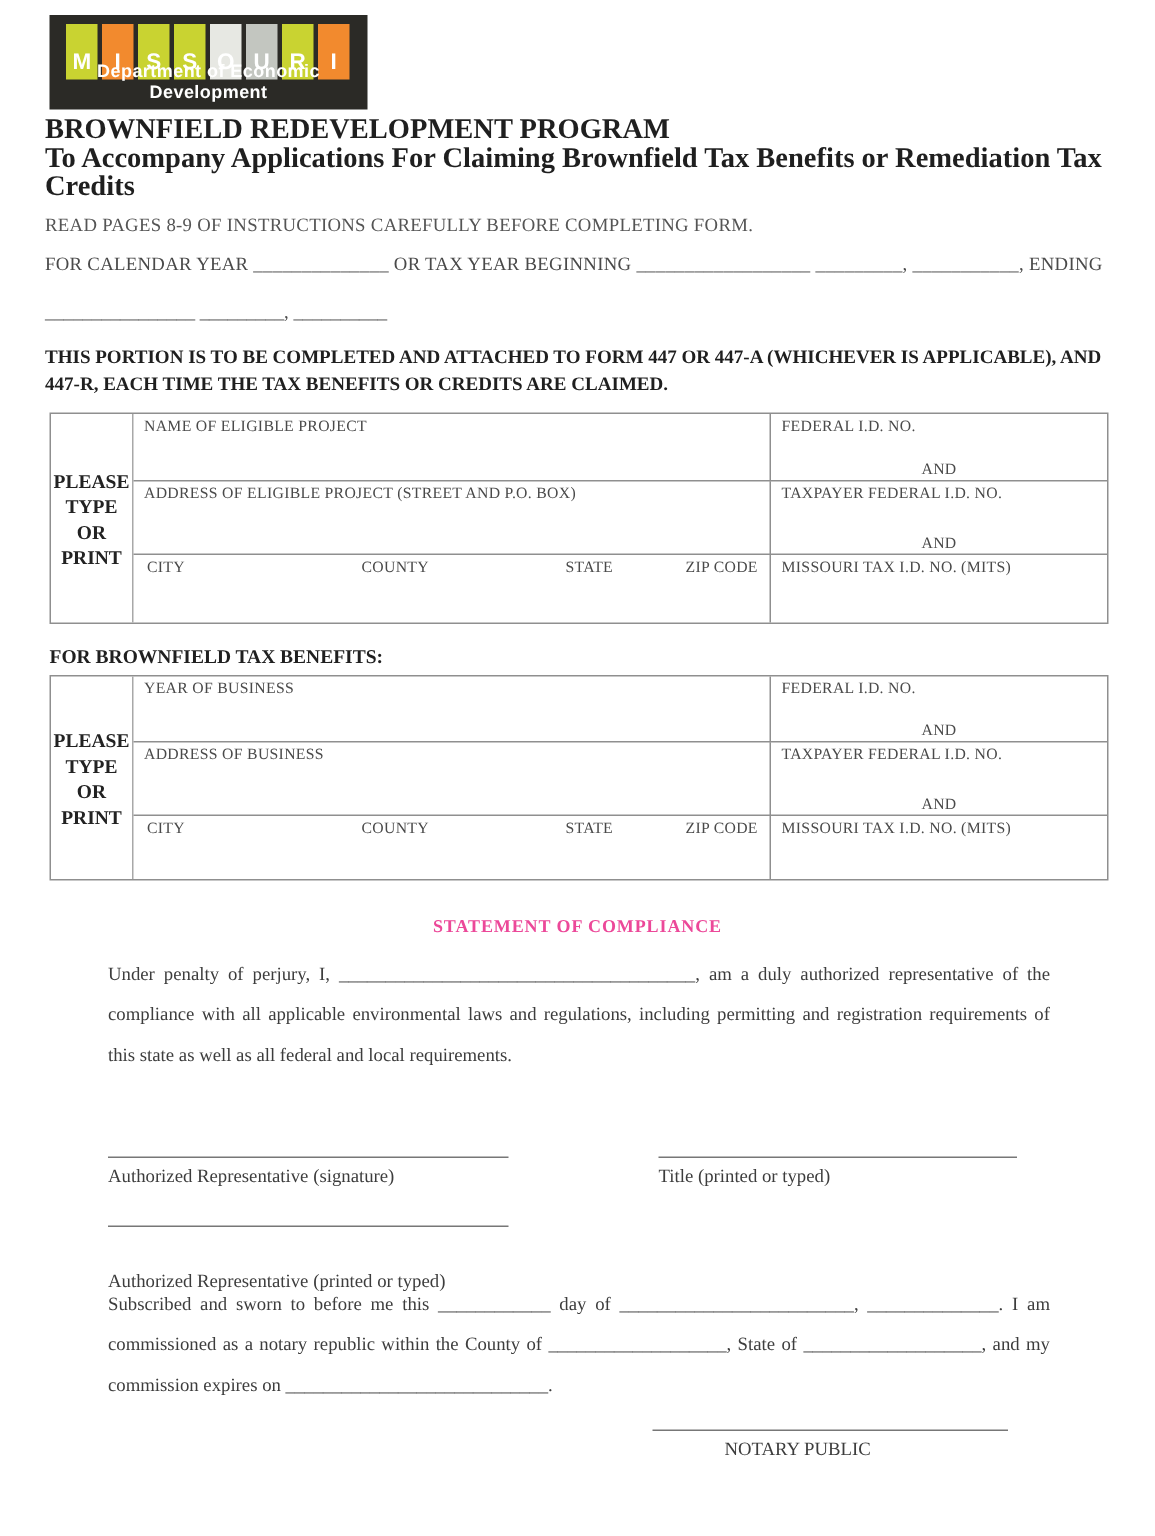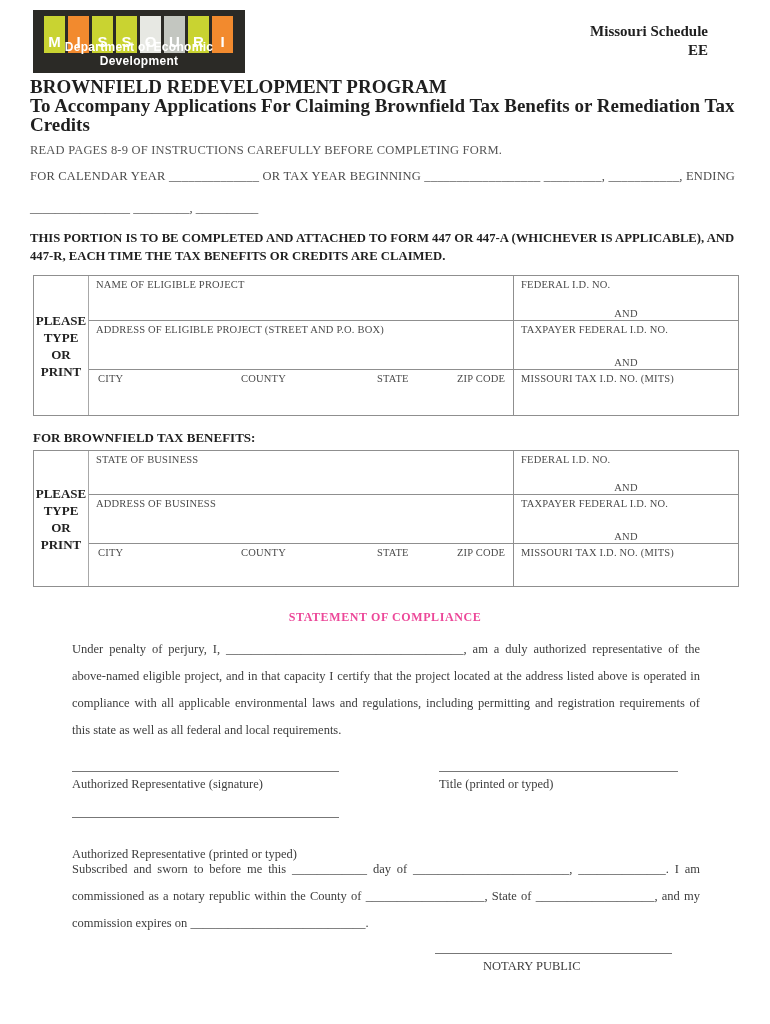"Missouri Schedule" div.schedule { html: <div> <div>Missouri Schedule</div> <div>EE</div> </div> -> none }
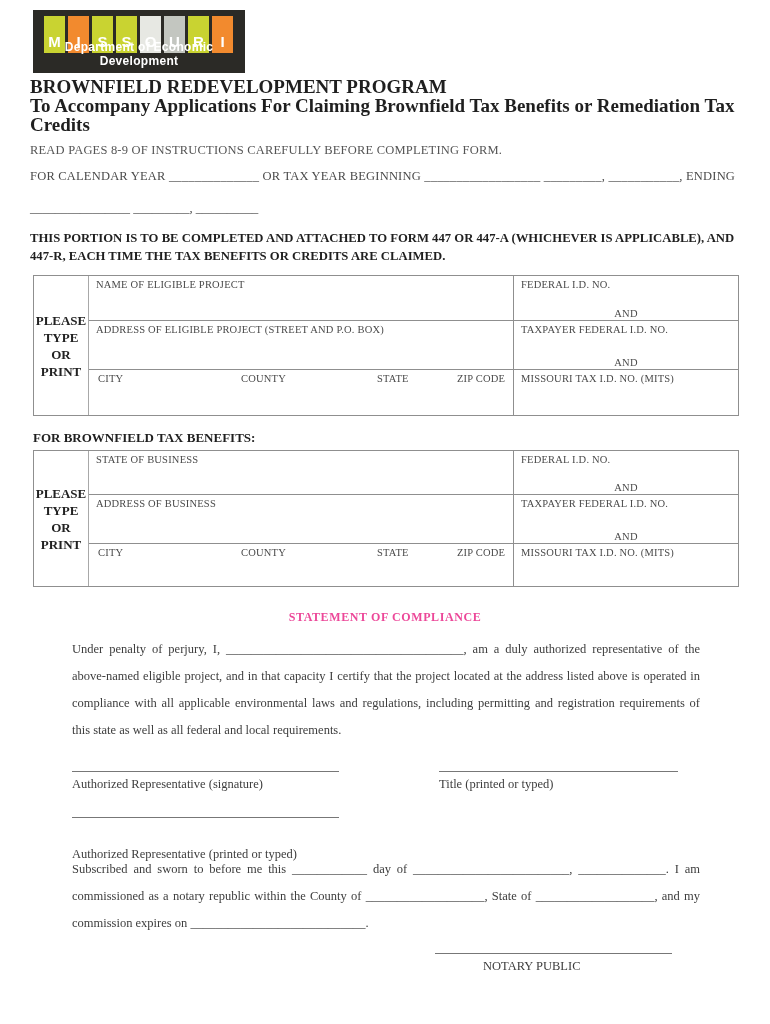"STATE OF BUSINESS" div.cell { text: STATE -> YEAR }
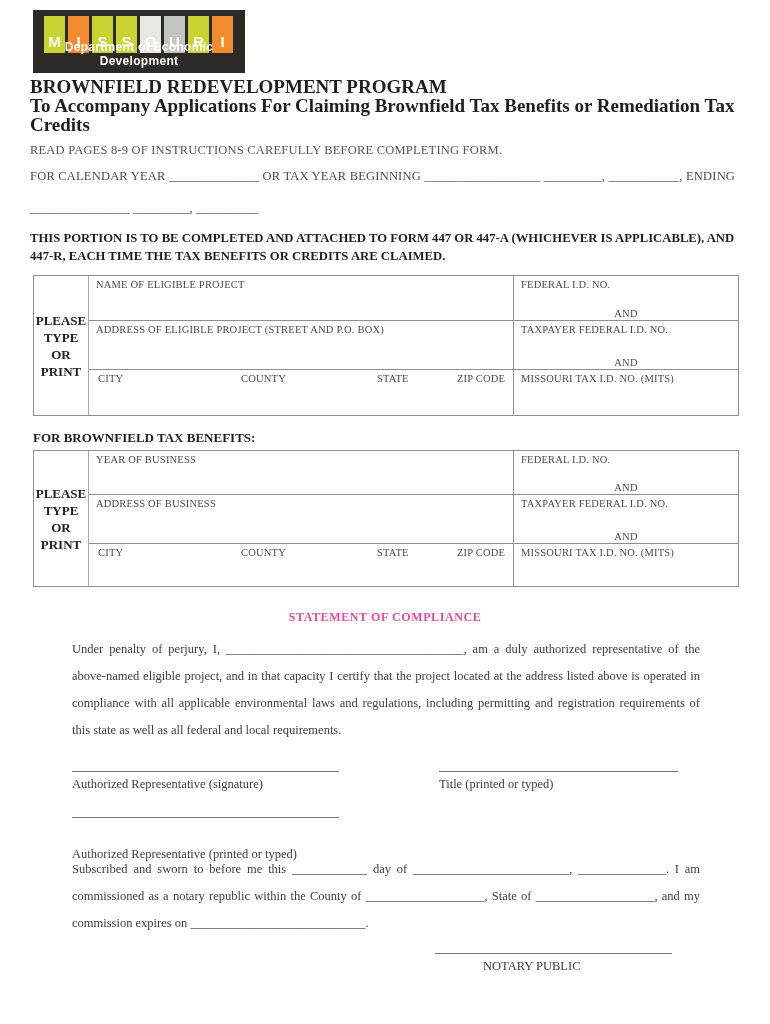"above-named eligible project, and in" div.jline { html: <div>above-named eligible project, and in that capacity I certify that the project located at the address listed above is operated in</div> -> none }
